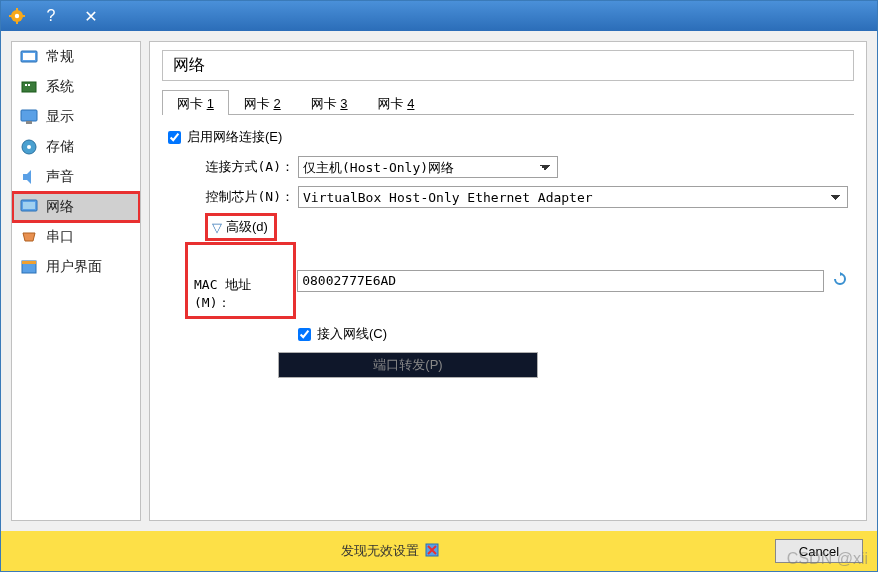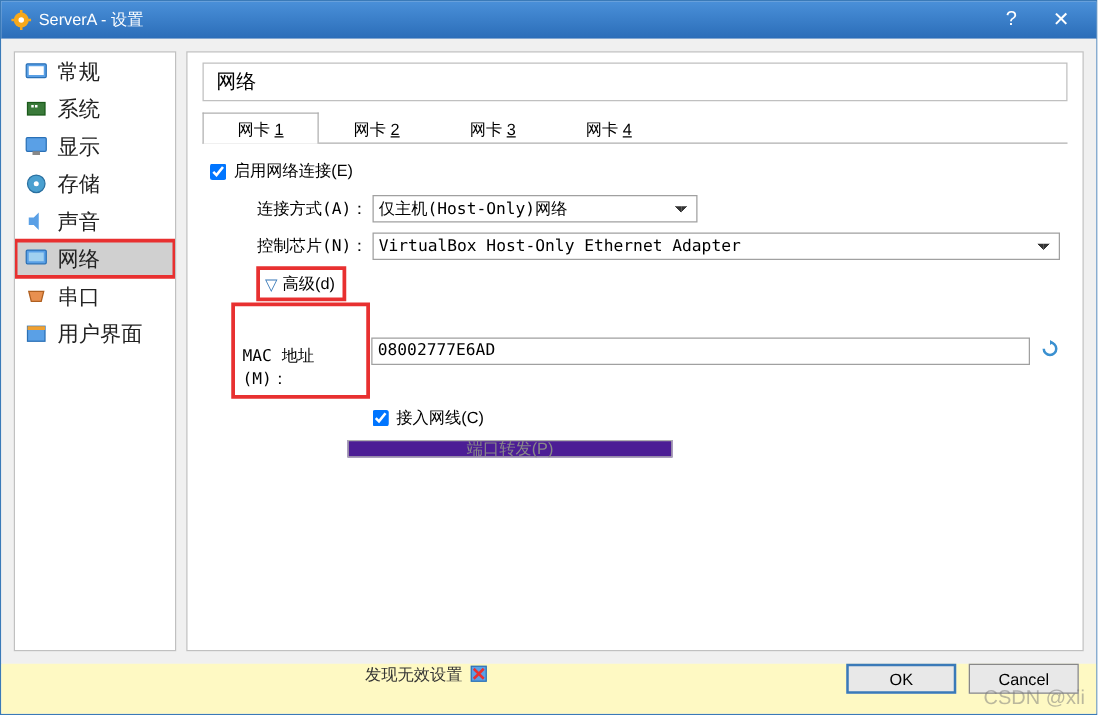"ServerA - 设置" span.title { html: <span>ServerA - 设置</span> -> none }
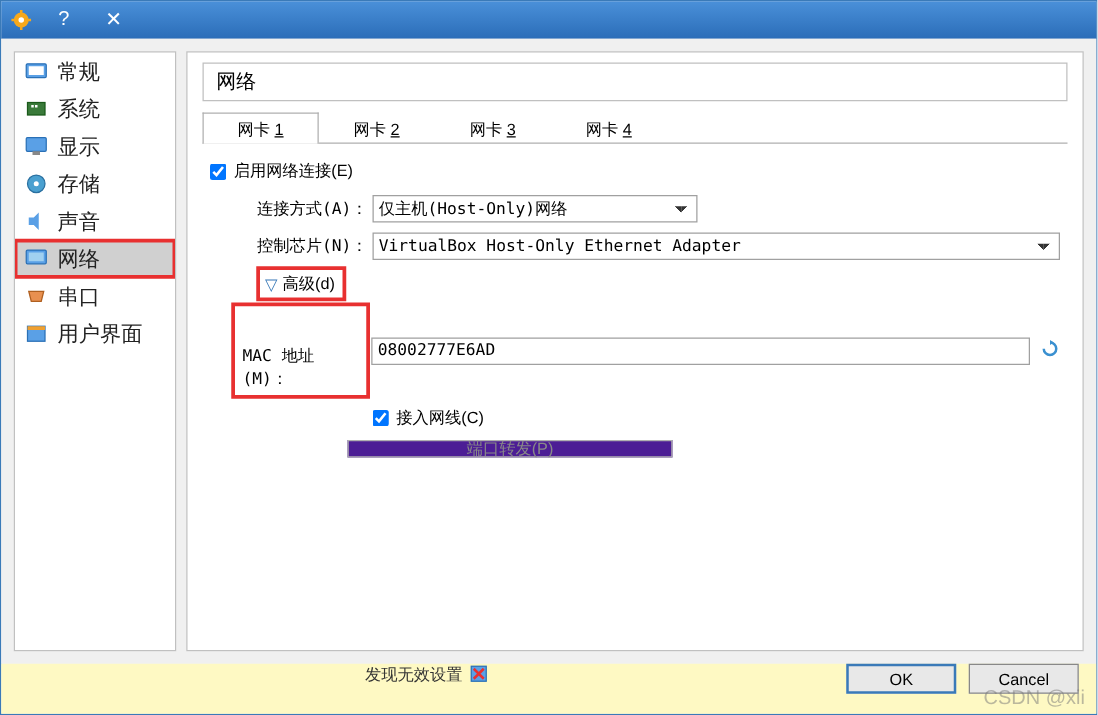"常规" .sidebar-item .si-label { font-size: 17px -> 14px }
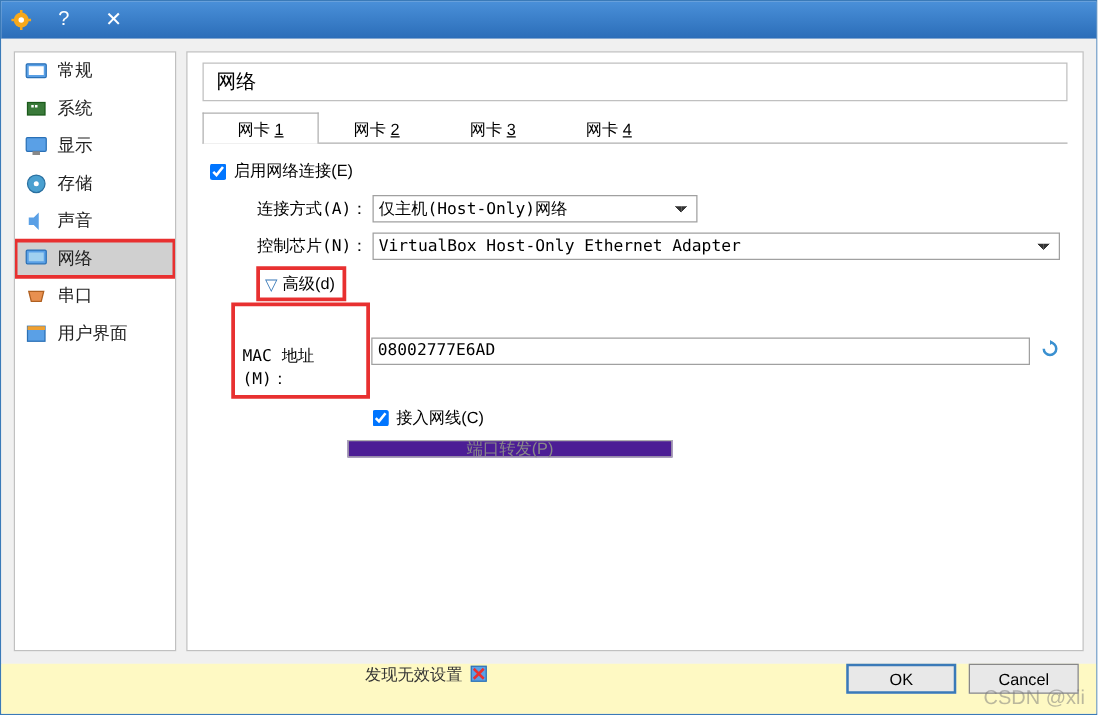"网卡 1" .tab { padding: 4px 27px -> 4px 14px }
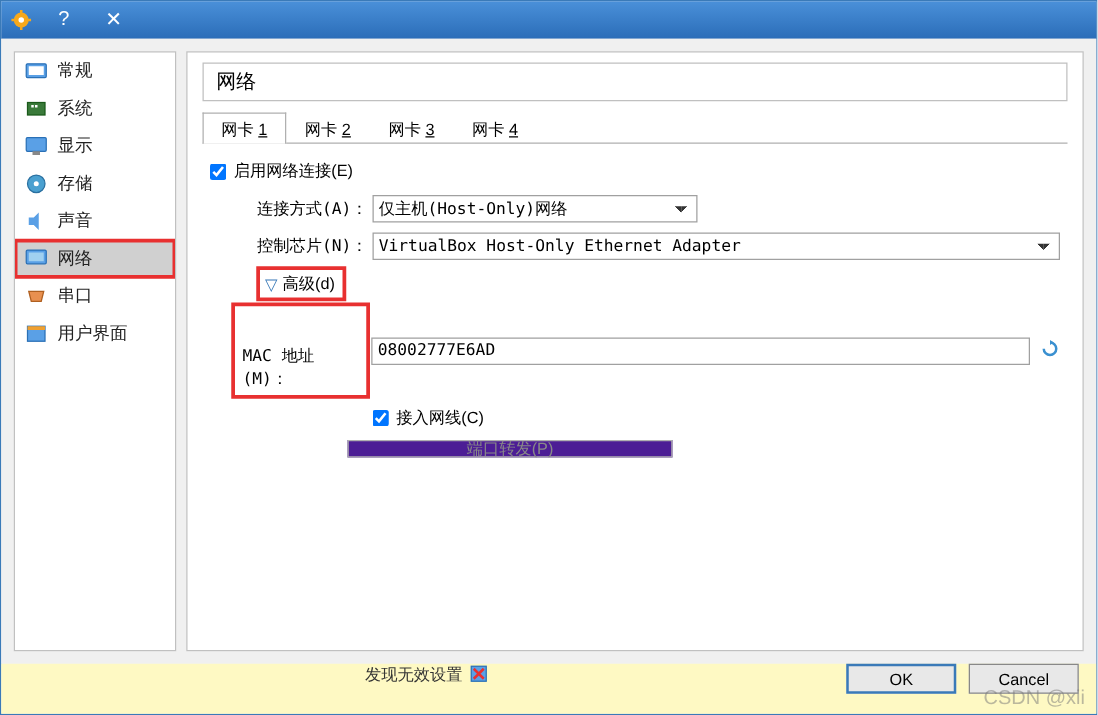"端口转发(P)" .portfwd-btn { background: #4c1d95 -> #0f172a; height: 14px -> 26px }
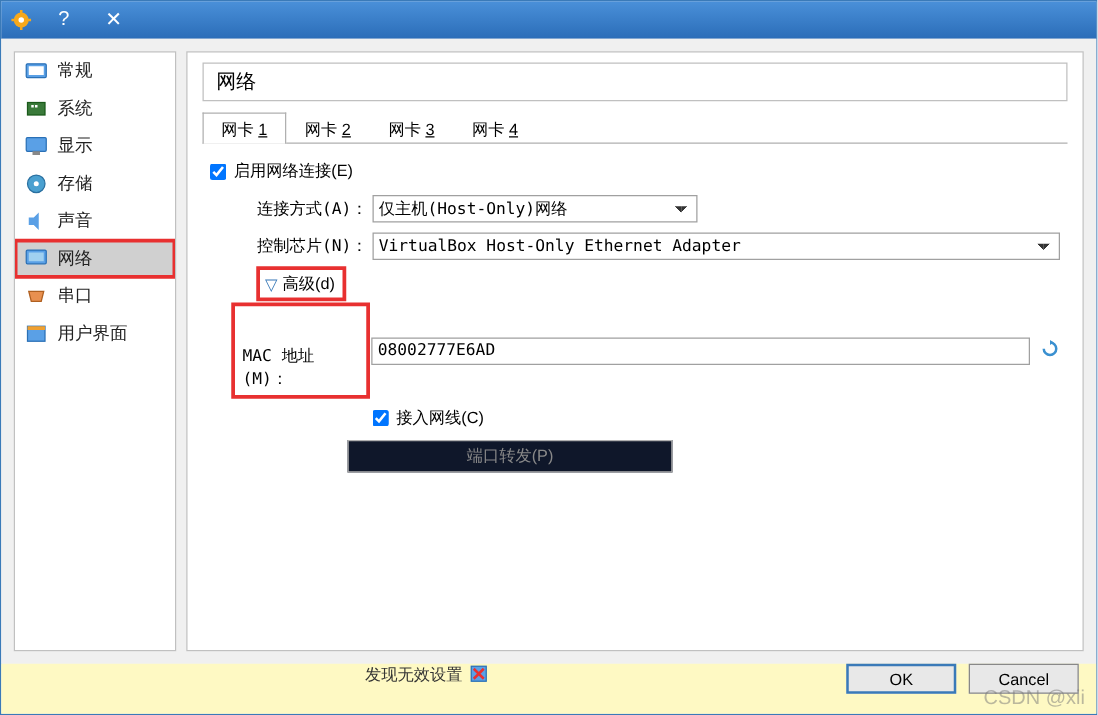"发现无效设置" .footer { align-items: flex-start -> center; background: #fef9c3 -> #fde047 }
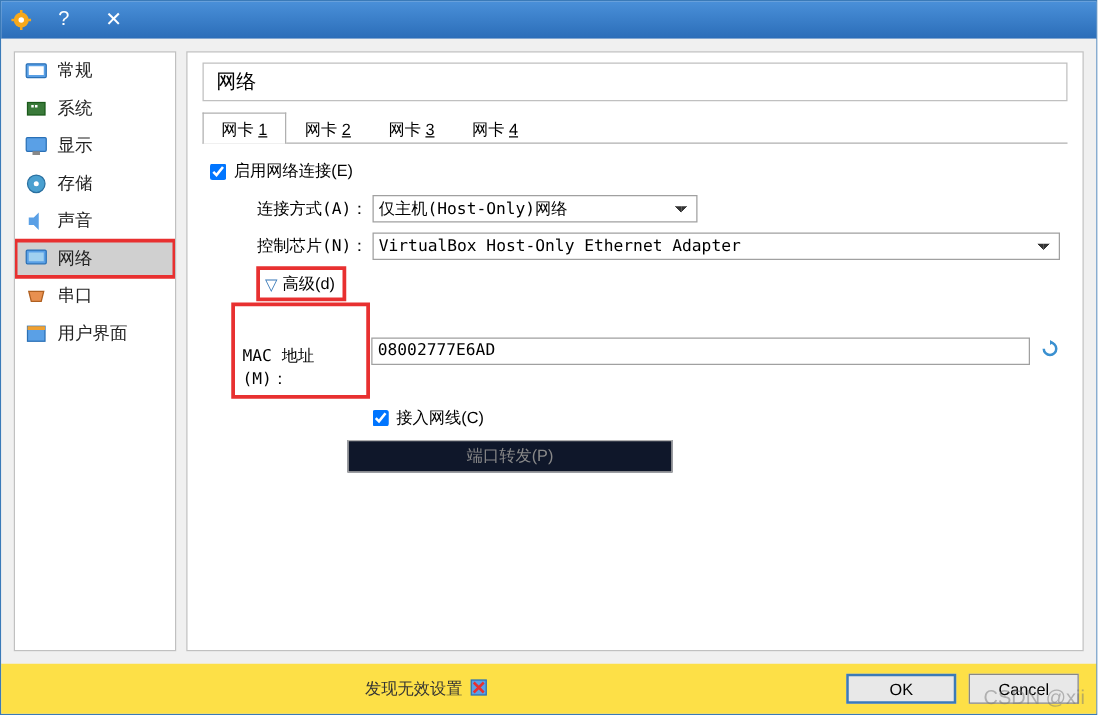"OK" div.btn { html: <div> <span>OK</span> </div> -> none }
